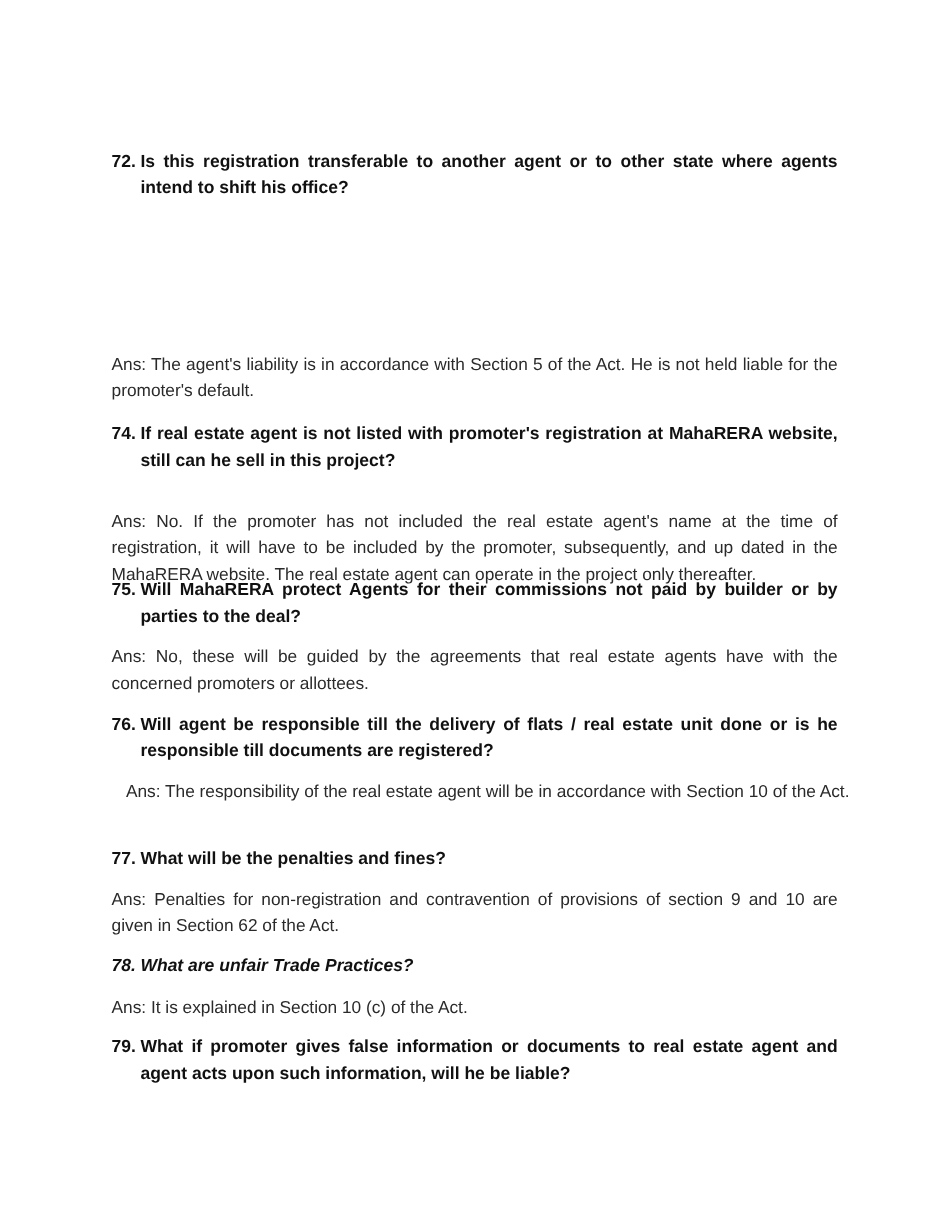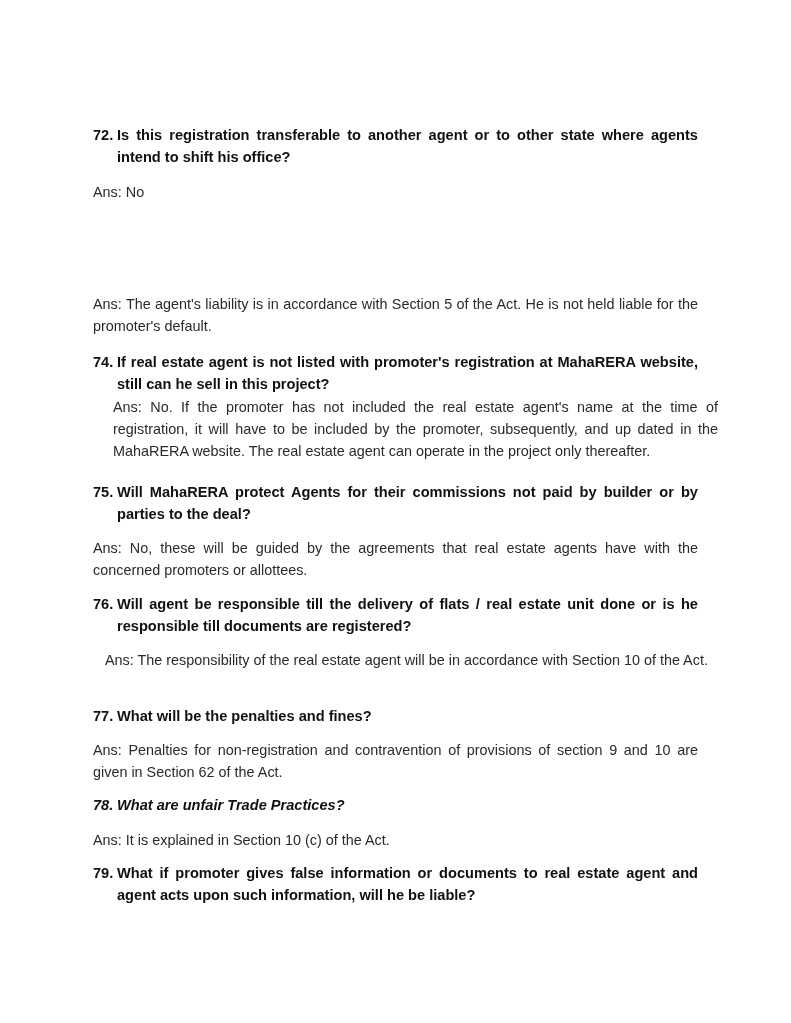"Ans: No" div.a { html: <div>Ans: No</div> -> none }
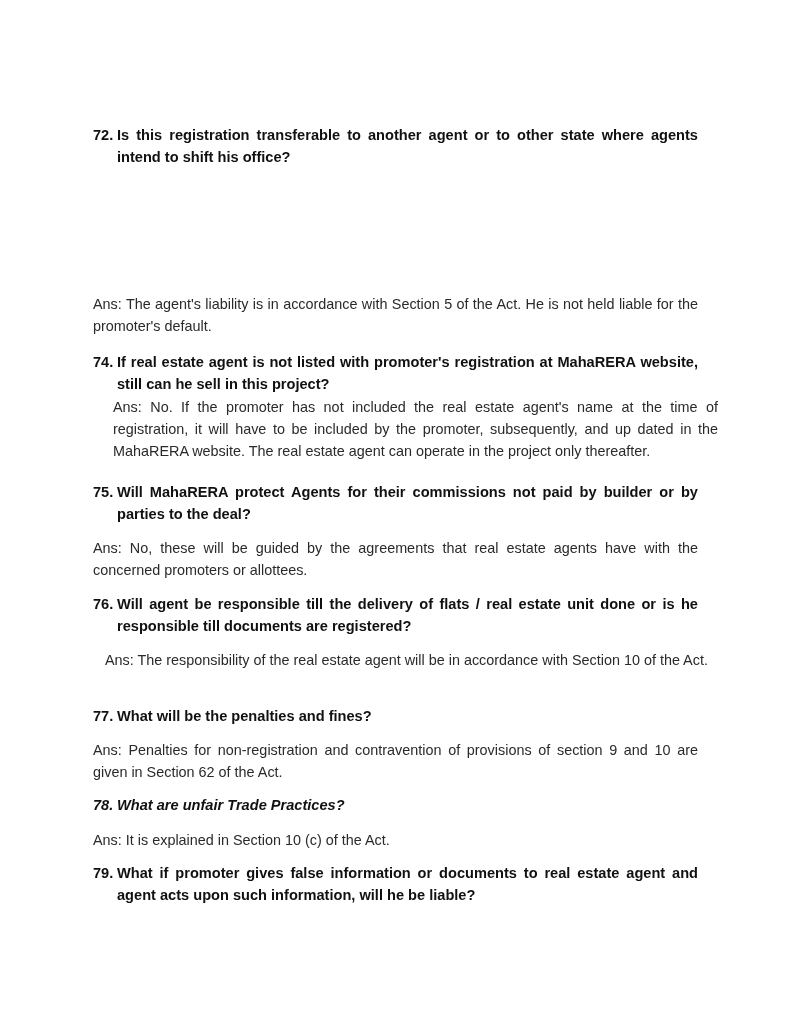"Ans: No. If the promoter" div.a { margin-left: 20px -> none; top: 396px -> 424px }
